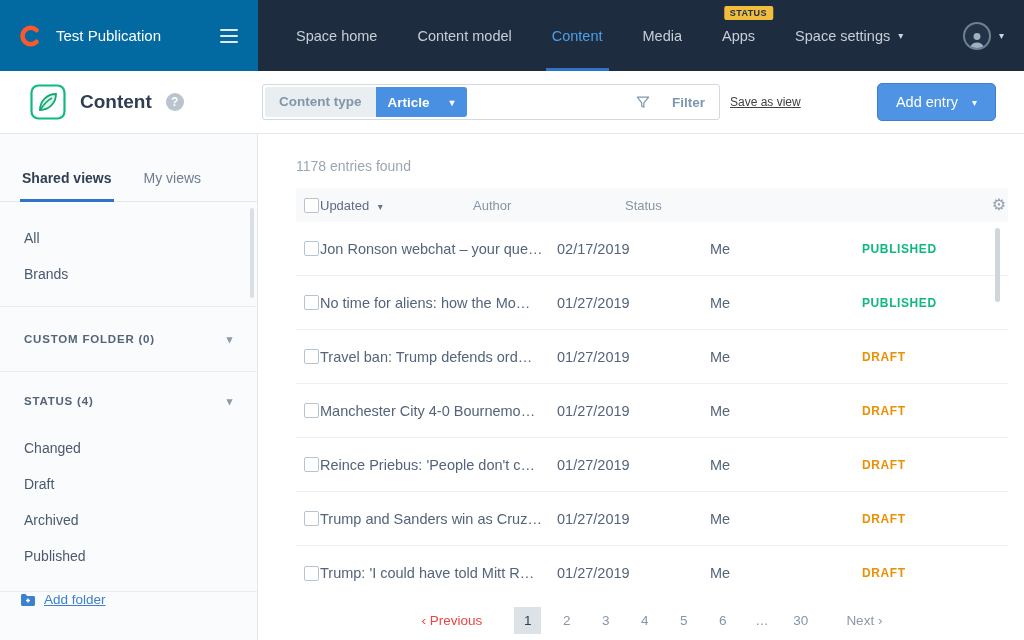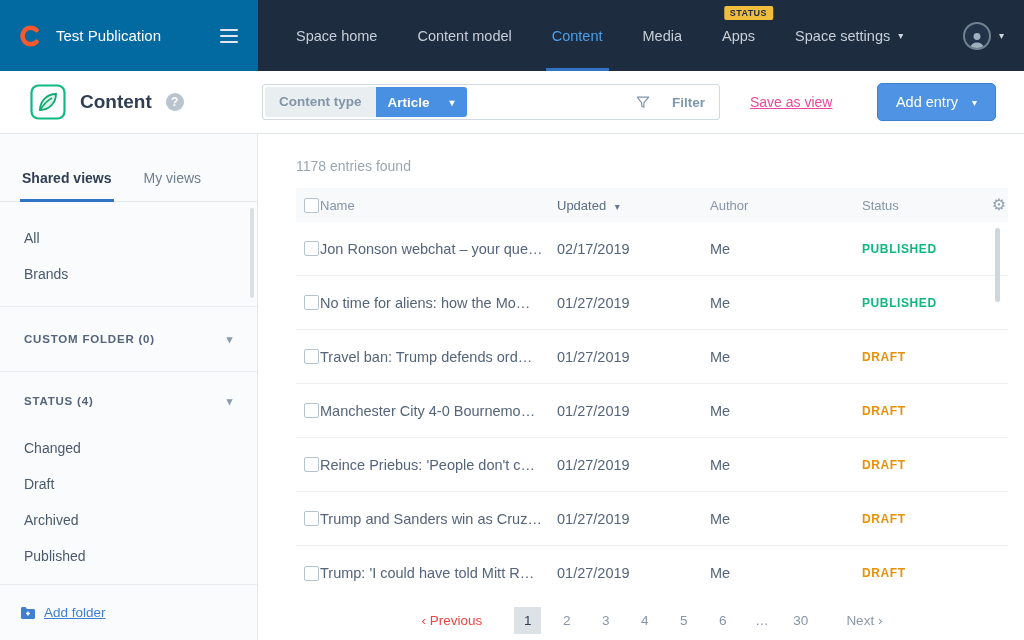"Save as view" .save-view { color: #ec4899 -> #404040; font-size: 14px -> 12px; margin-left: 30px -> 10px }
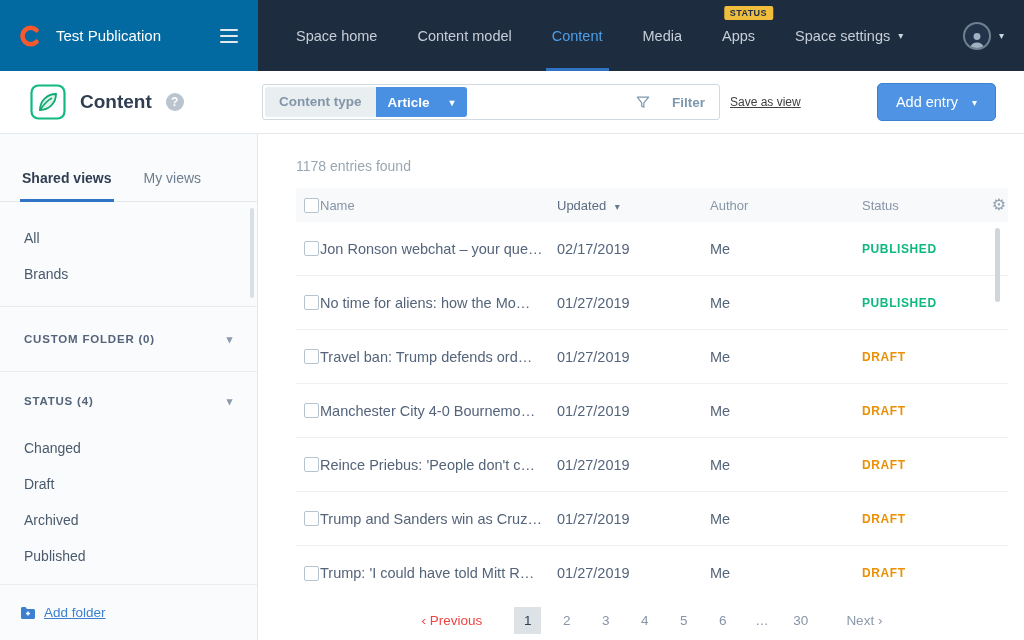"Name" span.col-name { html: <span>Name</span> -> none }
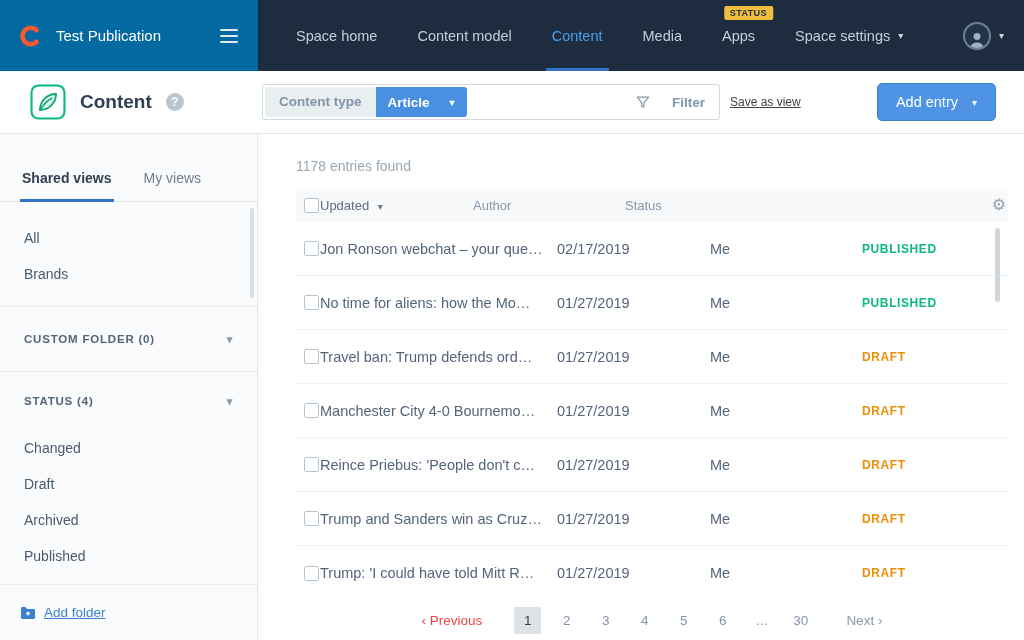"Add folder" .side-footer { align-items: center -> flex-start; height: 56px -> 49px }
